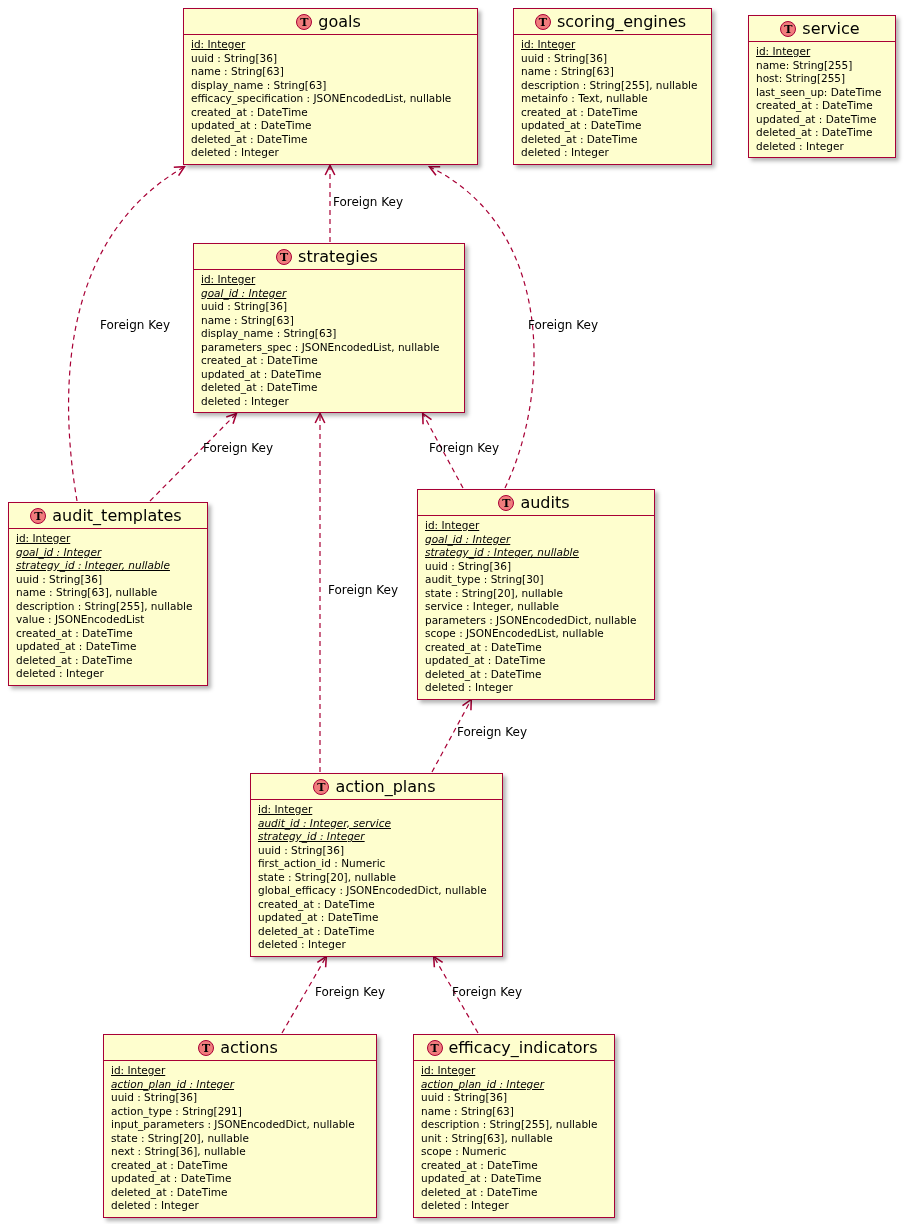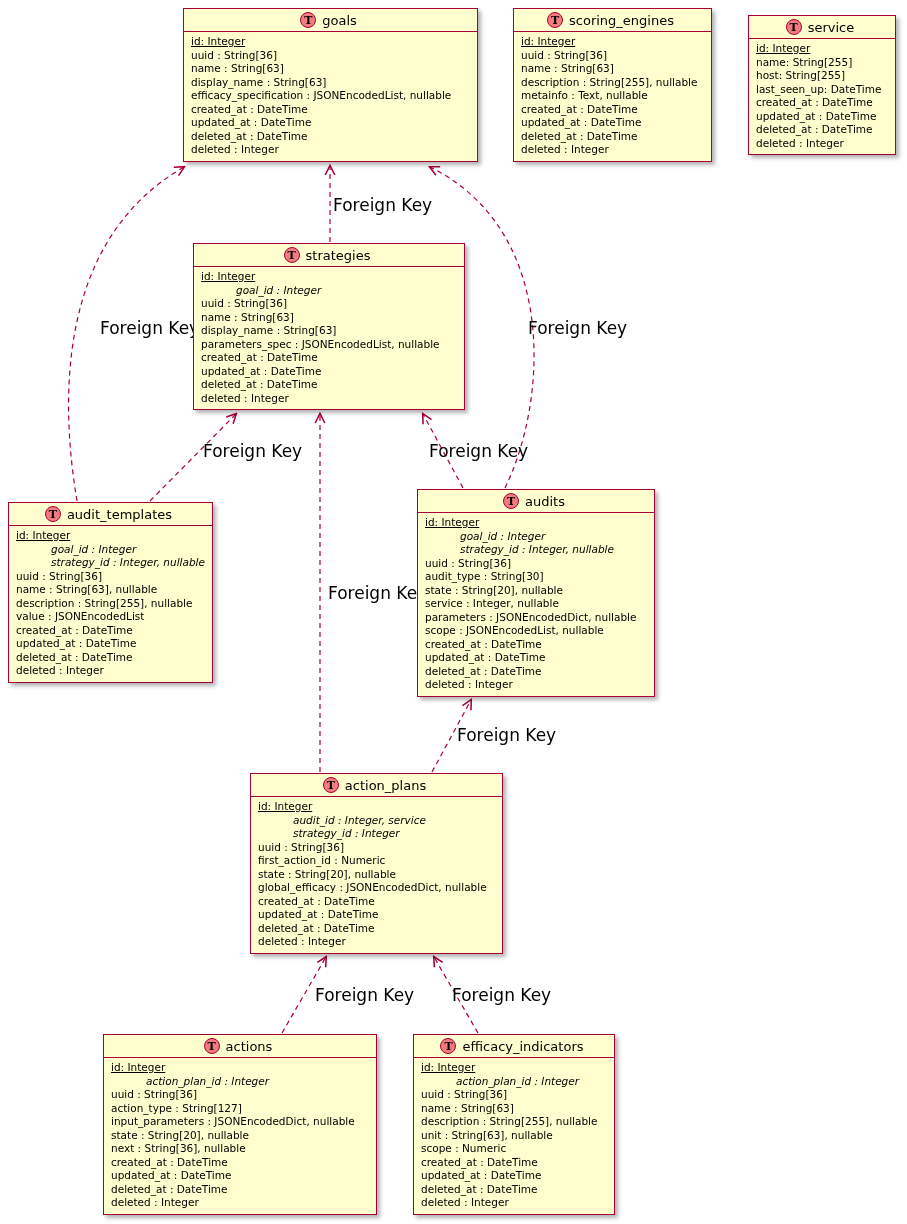"goals" .tbl-name { font-size: 13px -> 16px }
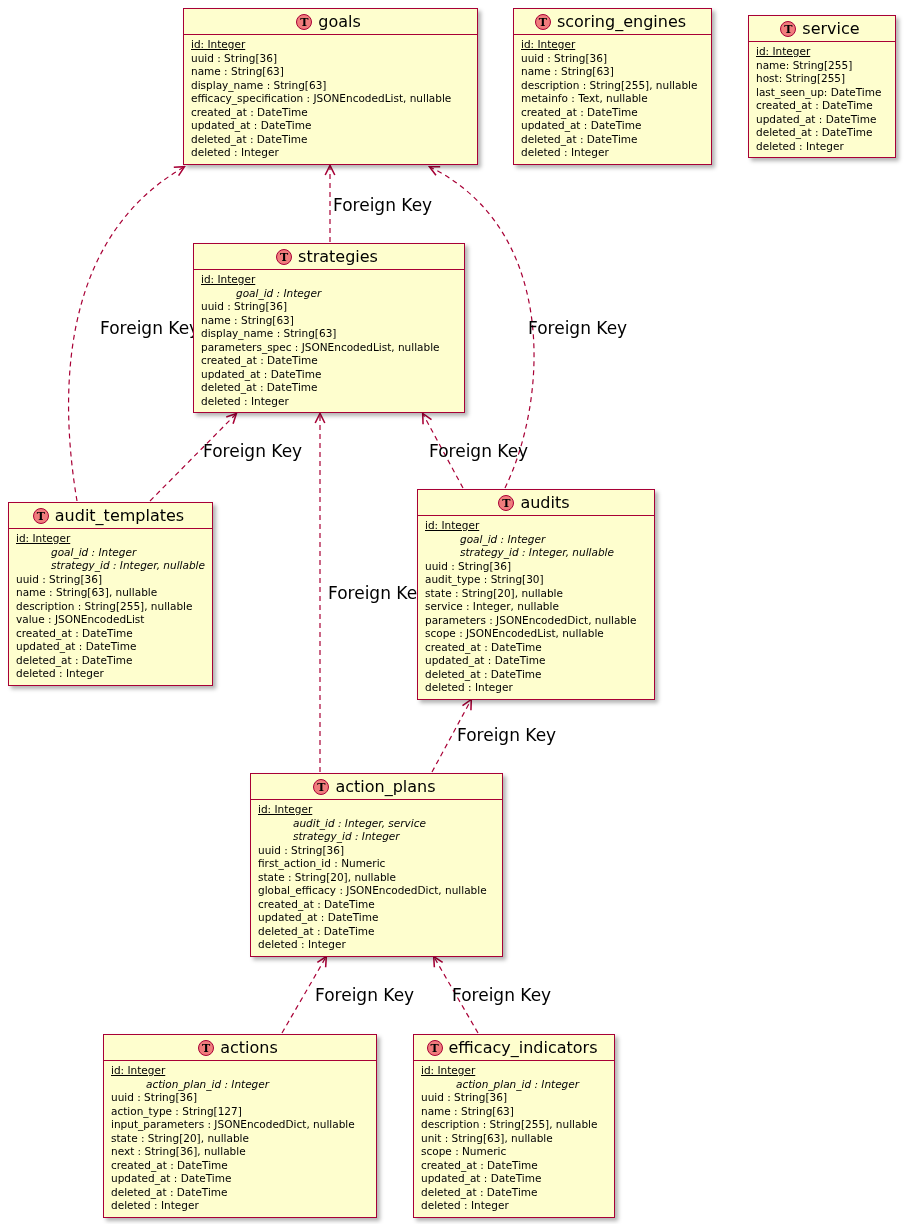"Foreign Key" .rel-label { font-size: 17px -> 12px }
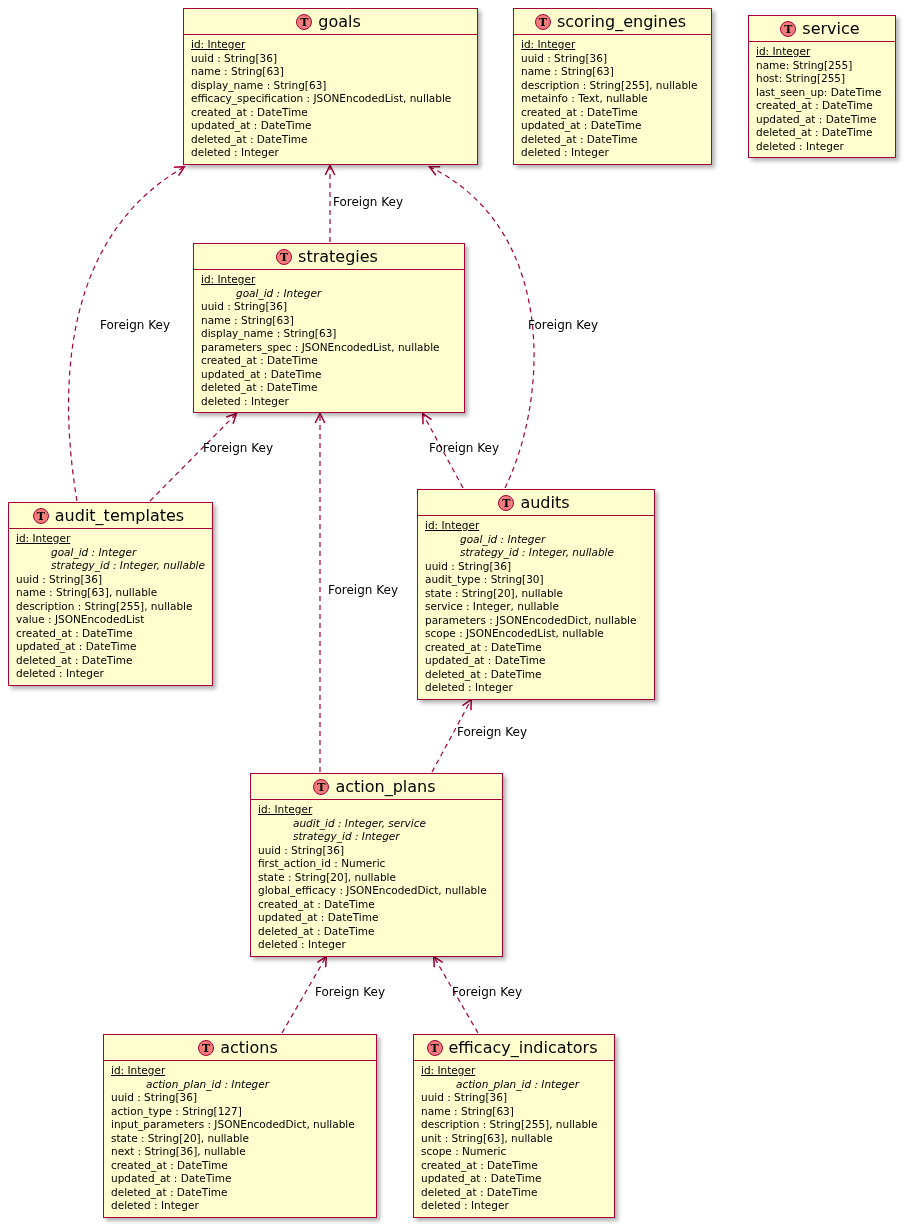"goal_id : Integer" .field.fk { margin-left: 35px -> none; text-decoration: none -> underline }
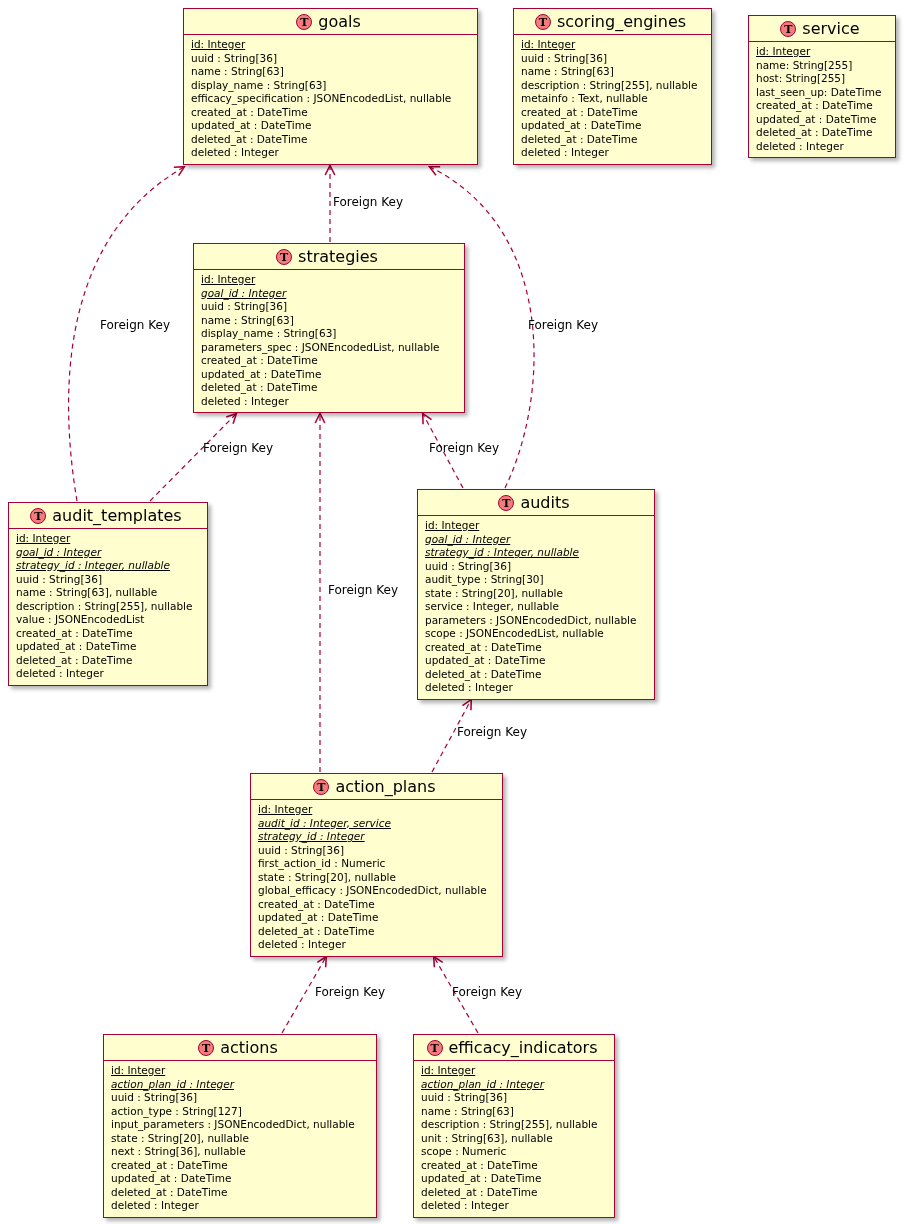"action_type : String[127]" div.field { text: 127 -> 291 }
